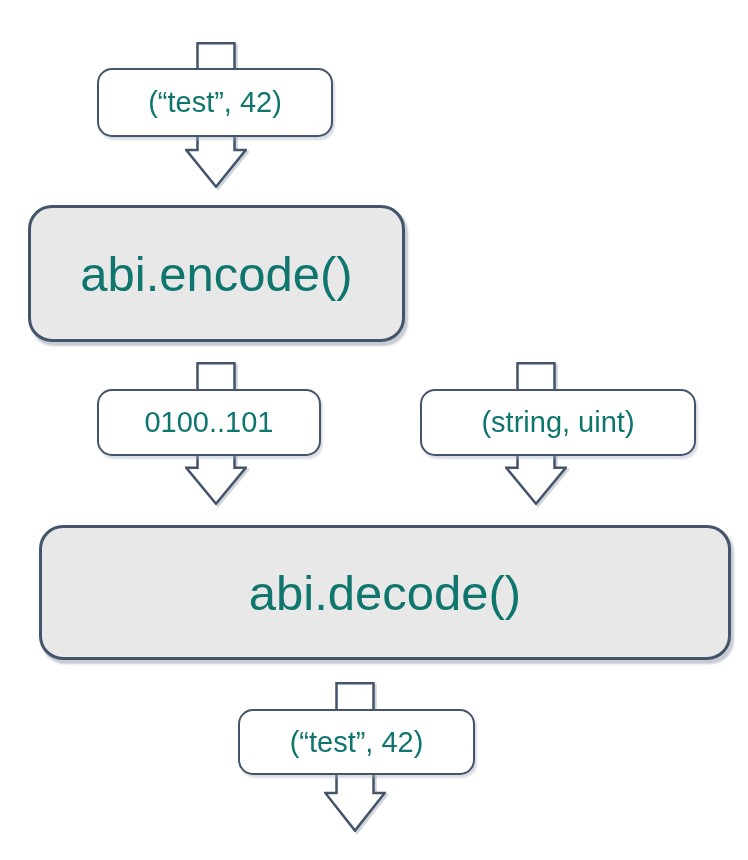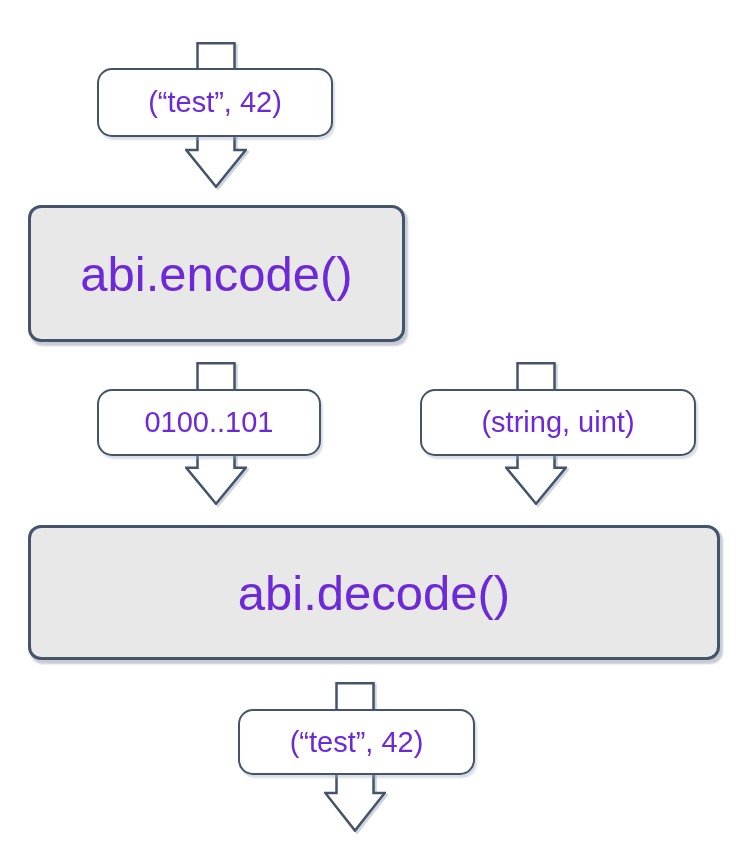"(“test”, 42)" .box { color: #6d28d9 -> #0f766e }
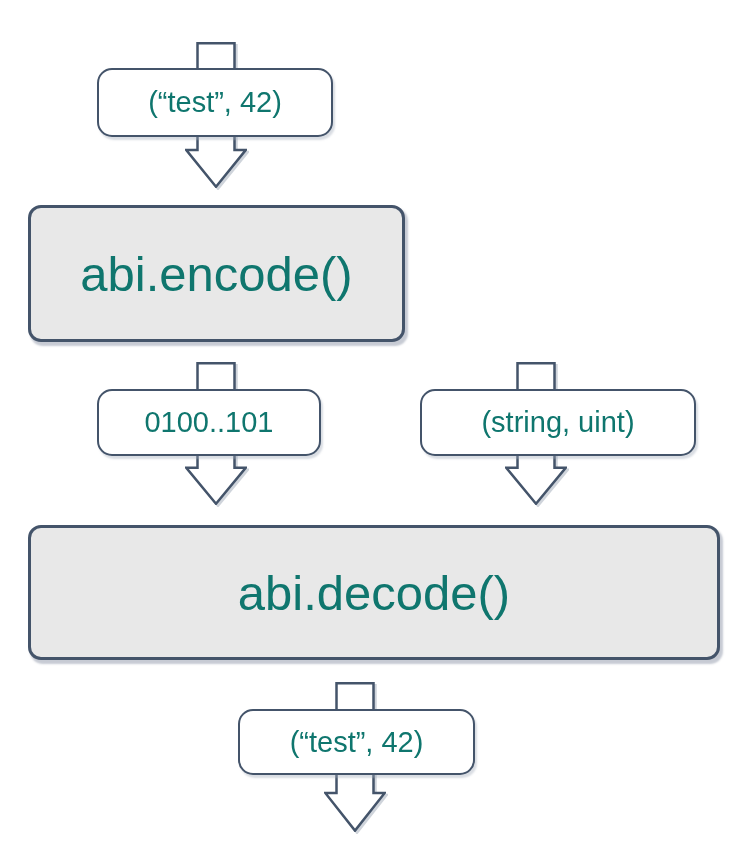"abi.encode()" .process-box { border-radius: 13px -> 24px }
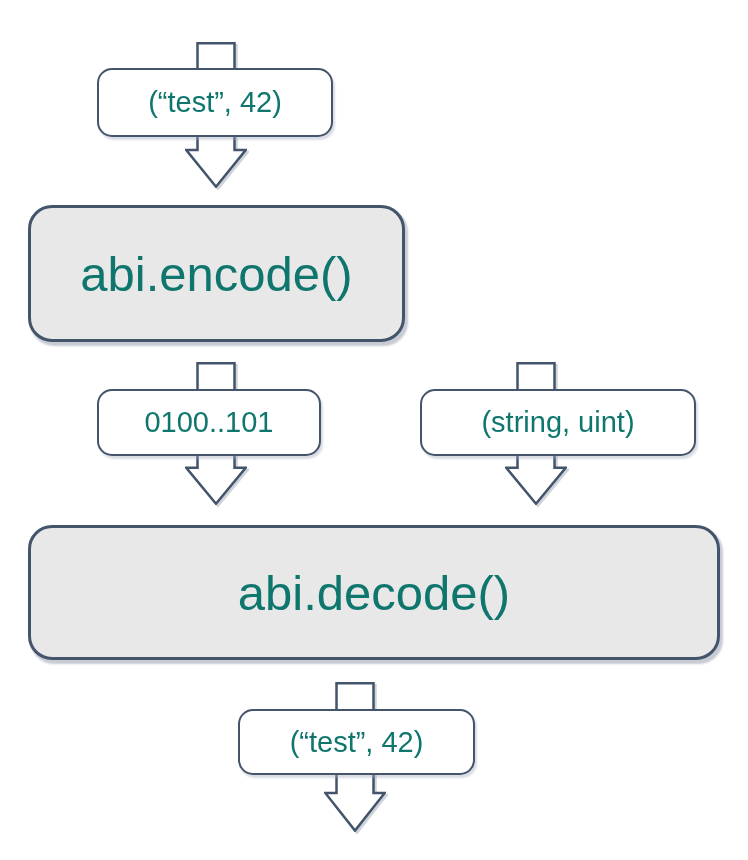"abi.decode()" .node-decode { left: 28px -> 39px }
